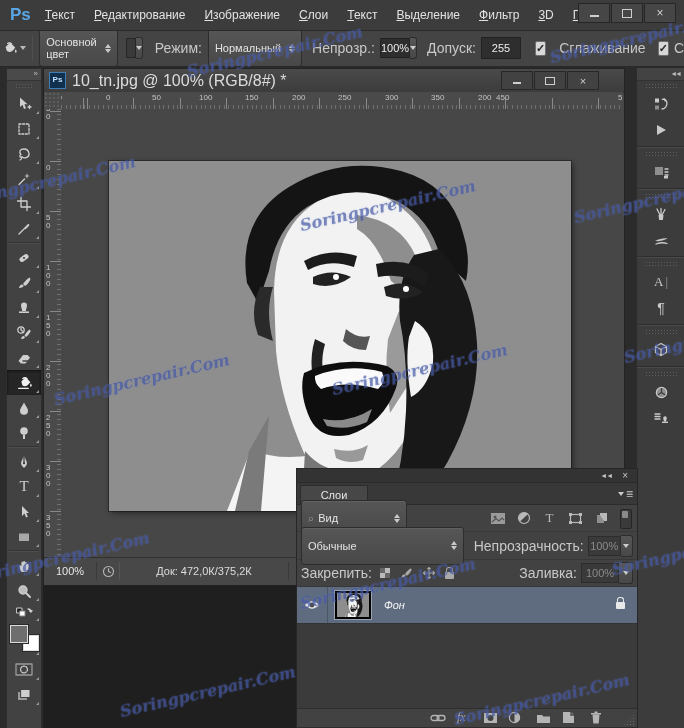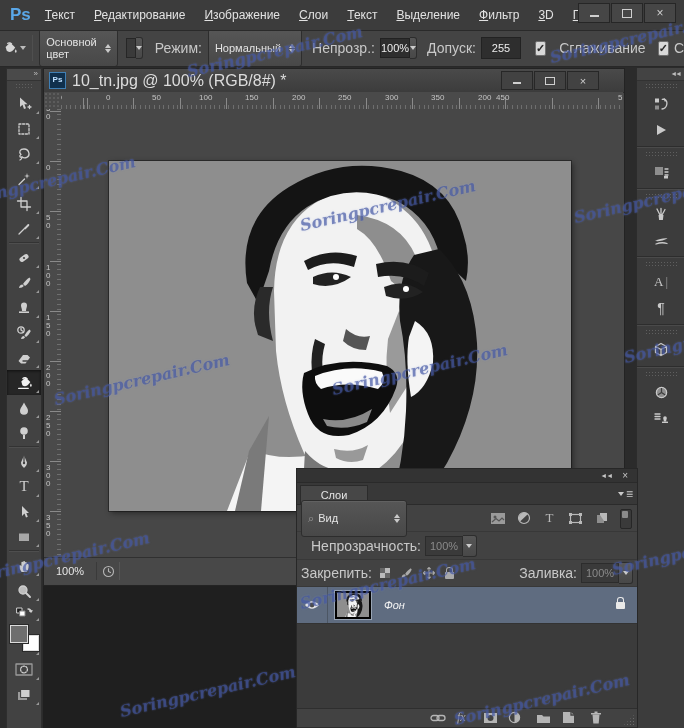"Обычные" div.dd { html: none -> <div> <span>Обычные</span> <span> <i></i> <i></i> </span> </div> }
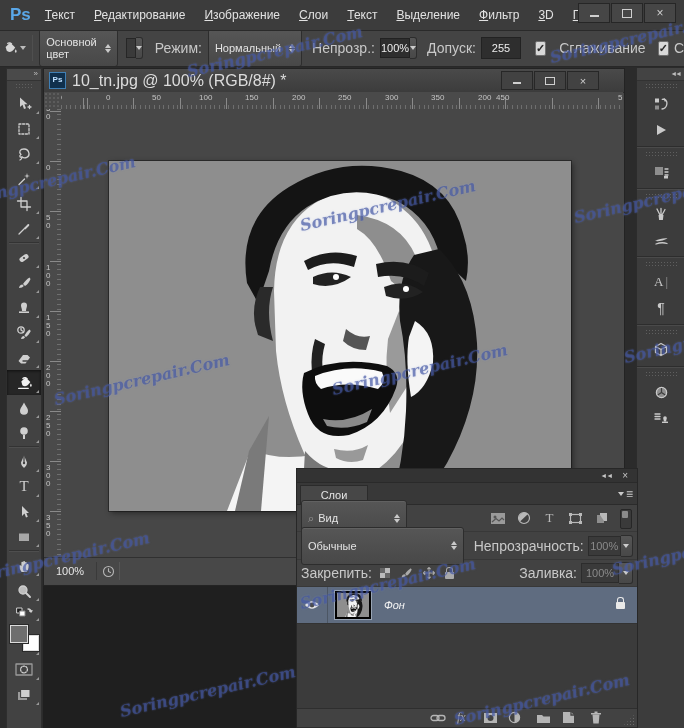"Док: 472,0К/375,2К" div.status-doc { html: none -> <div>Док: 472,0К/375,2К</div> }
